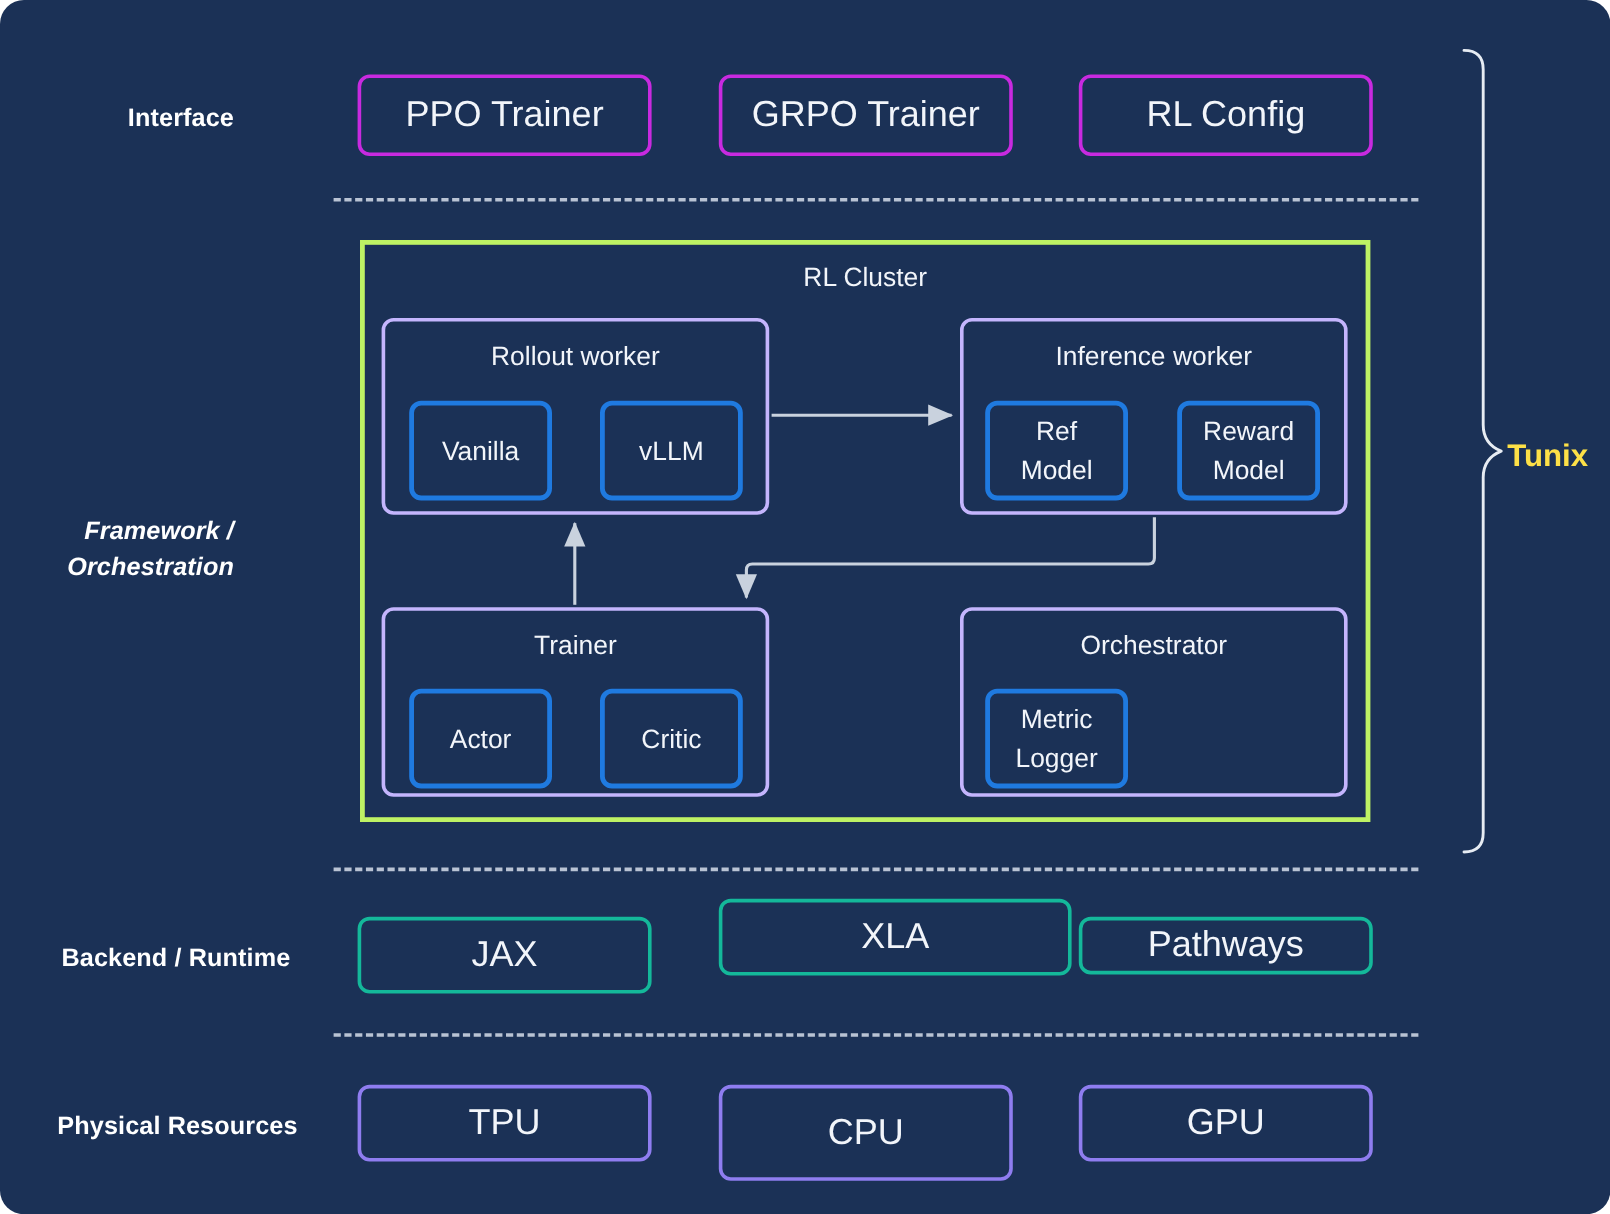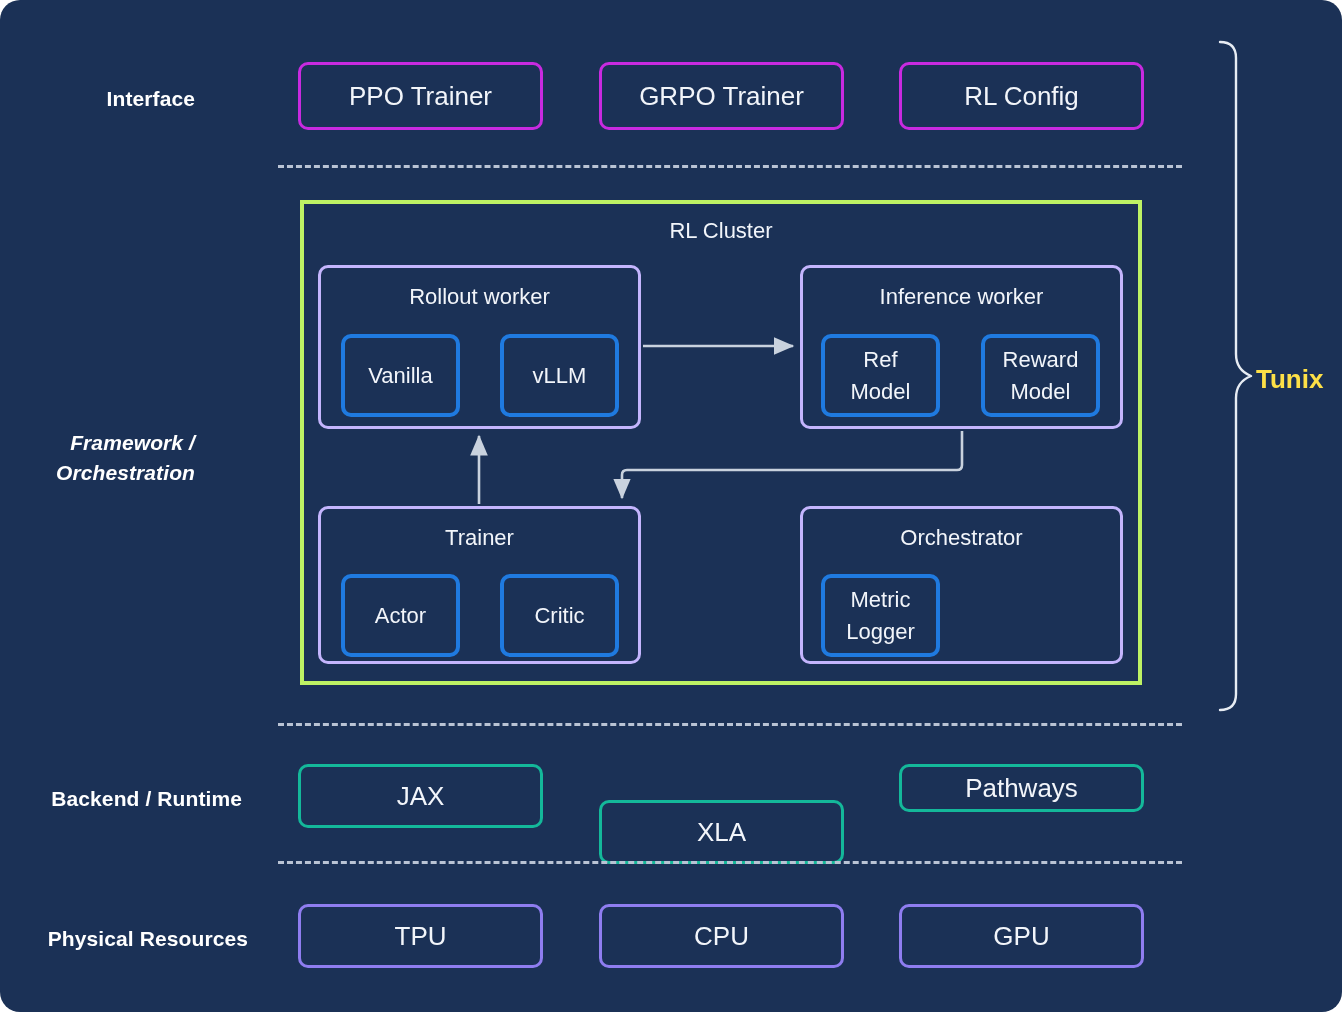"PPO Trainer" .pill { font-size: 26px -> 30px }
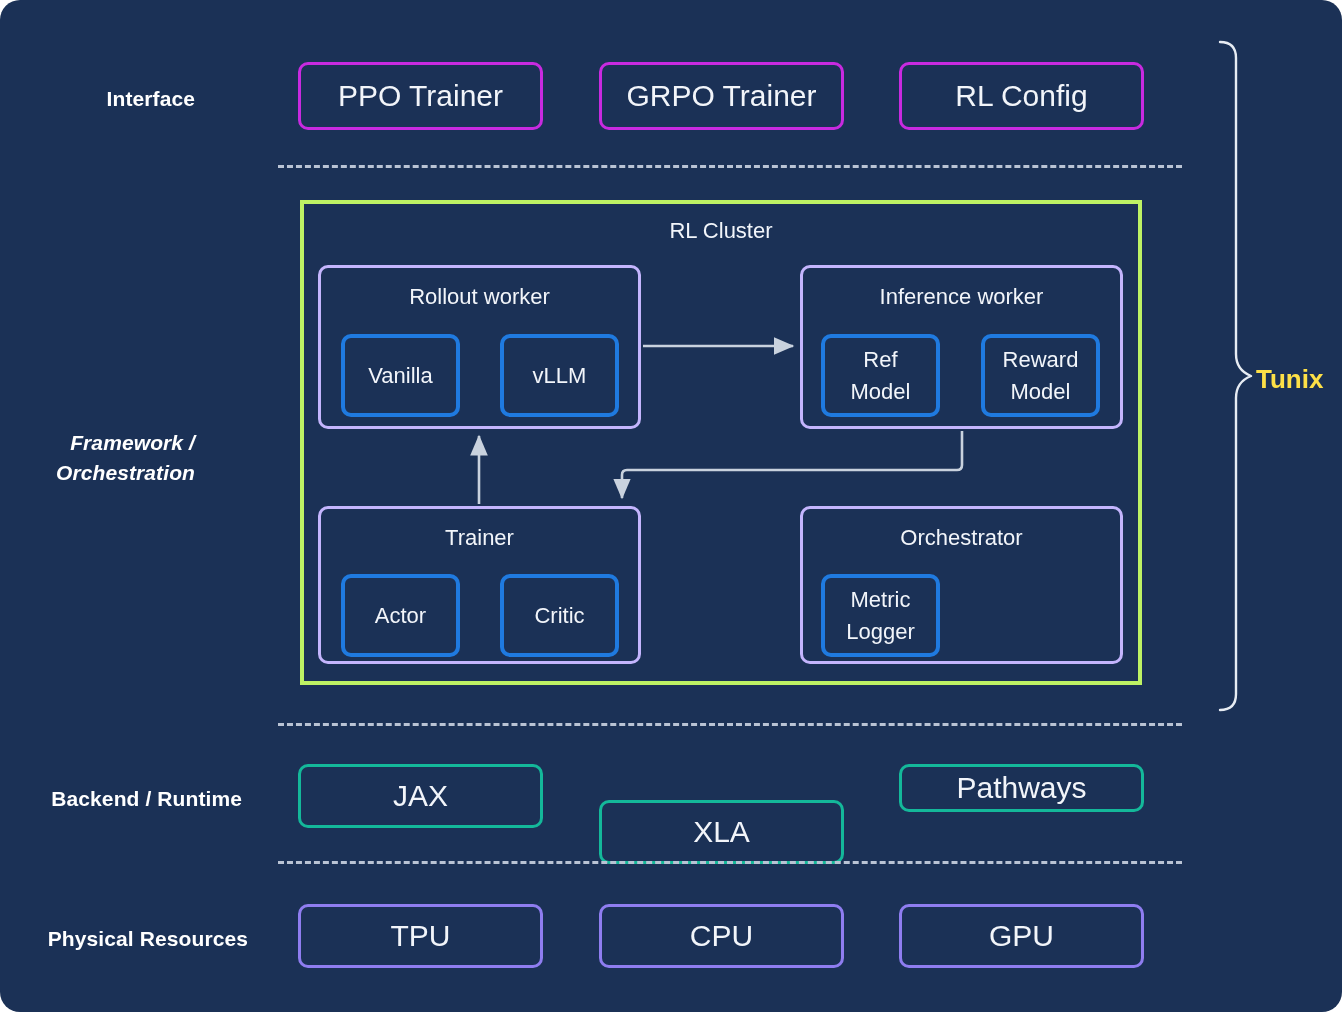"XLA" div.pill { top: 800px -> 749px; width: 245px -> 294px }
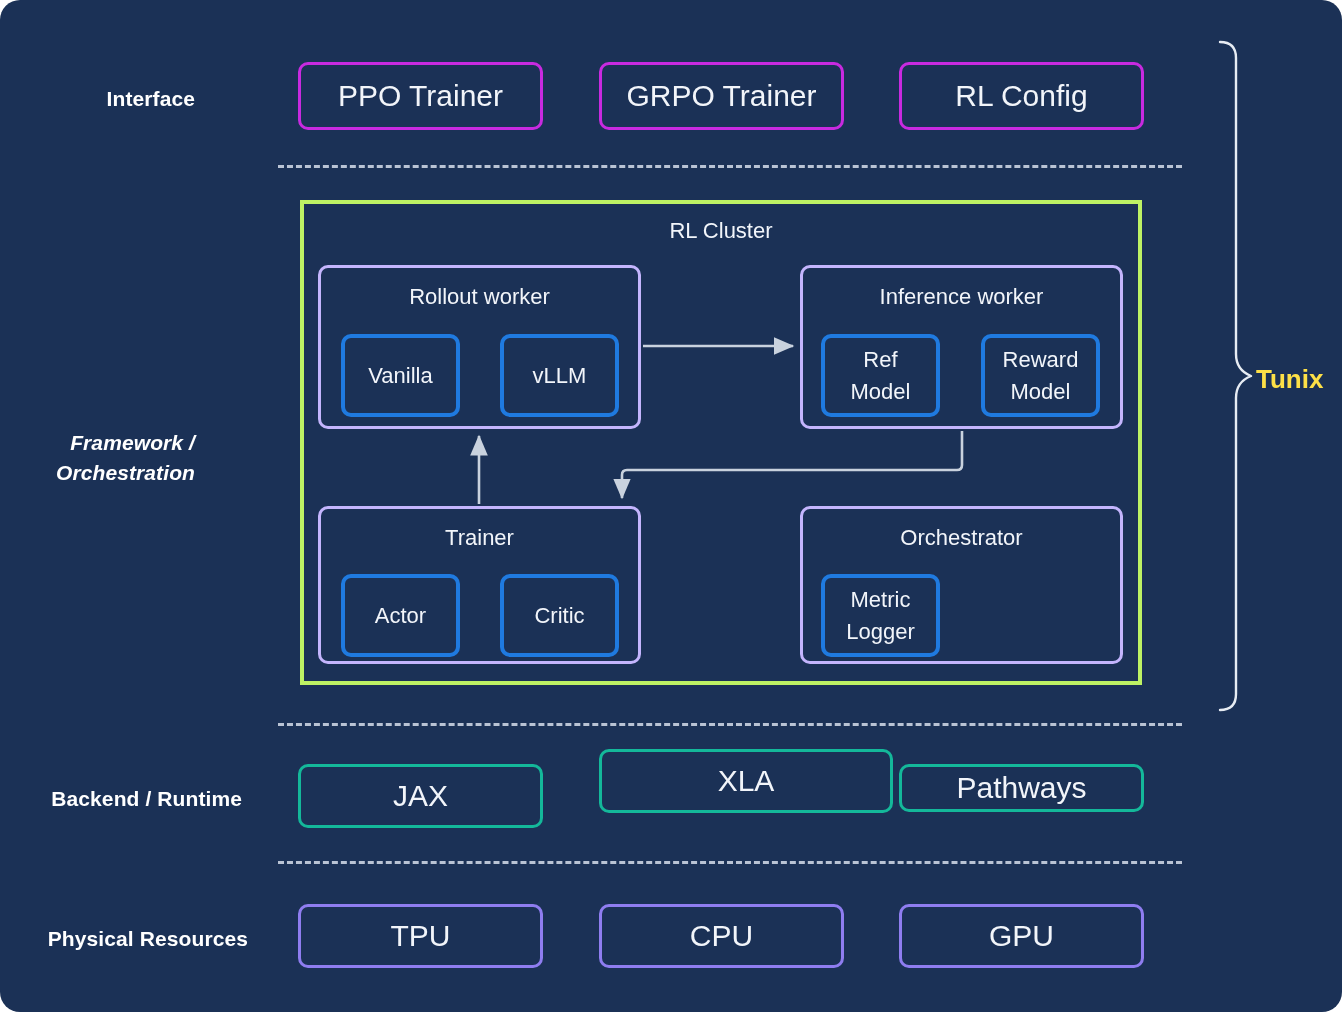"CPU" div.pill { height: 64px -> 80px }
